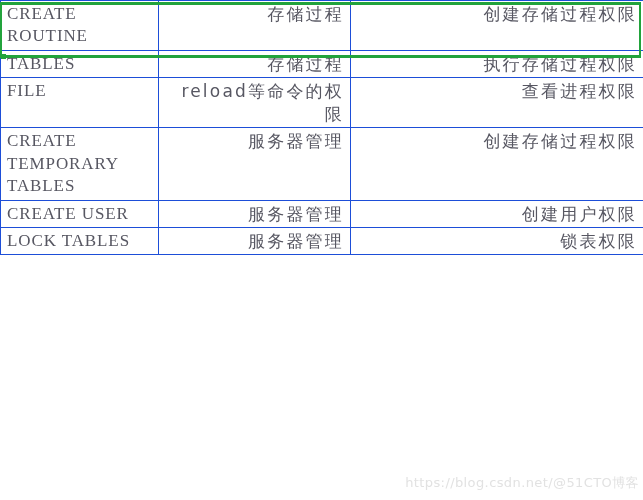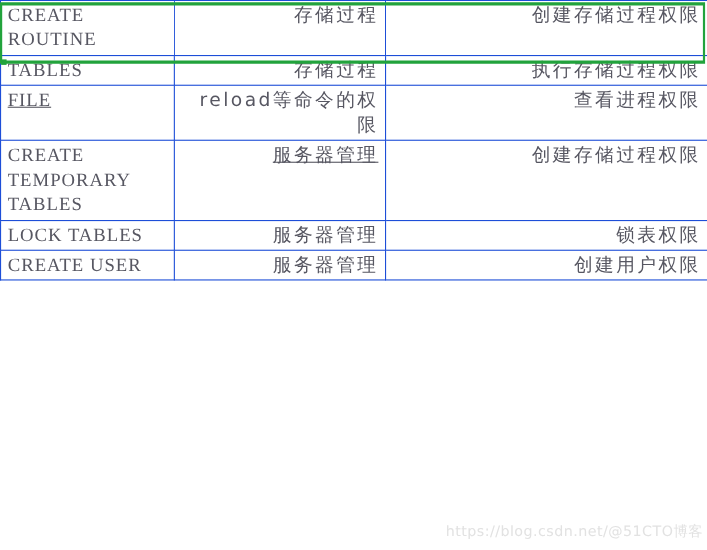"FILE" td.vmid { text-decoration: underline -> none }
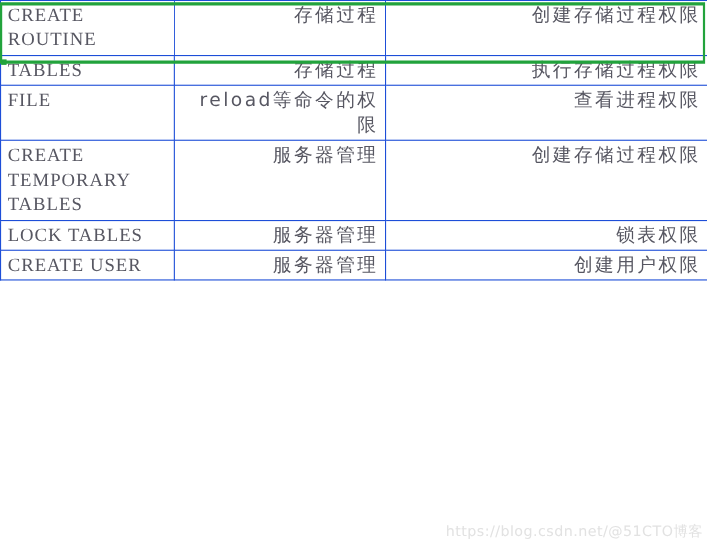"LOCK TABLES" tr { order: before "CREATE USER" -> after "CREATE USER" }
